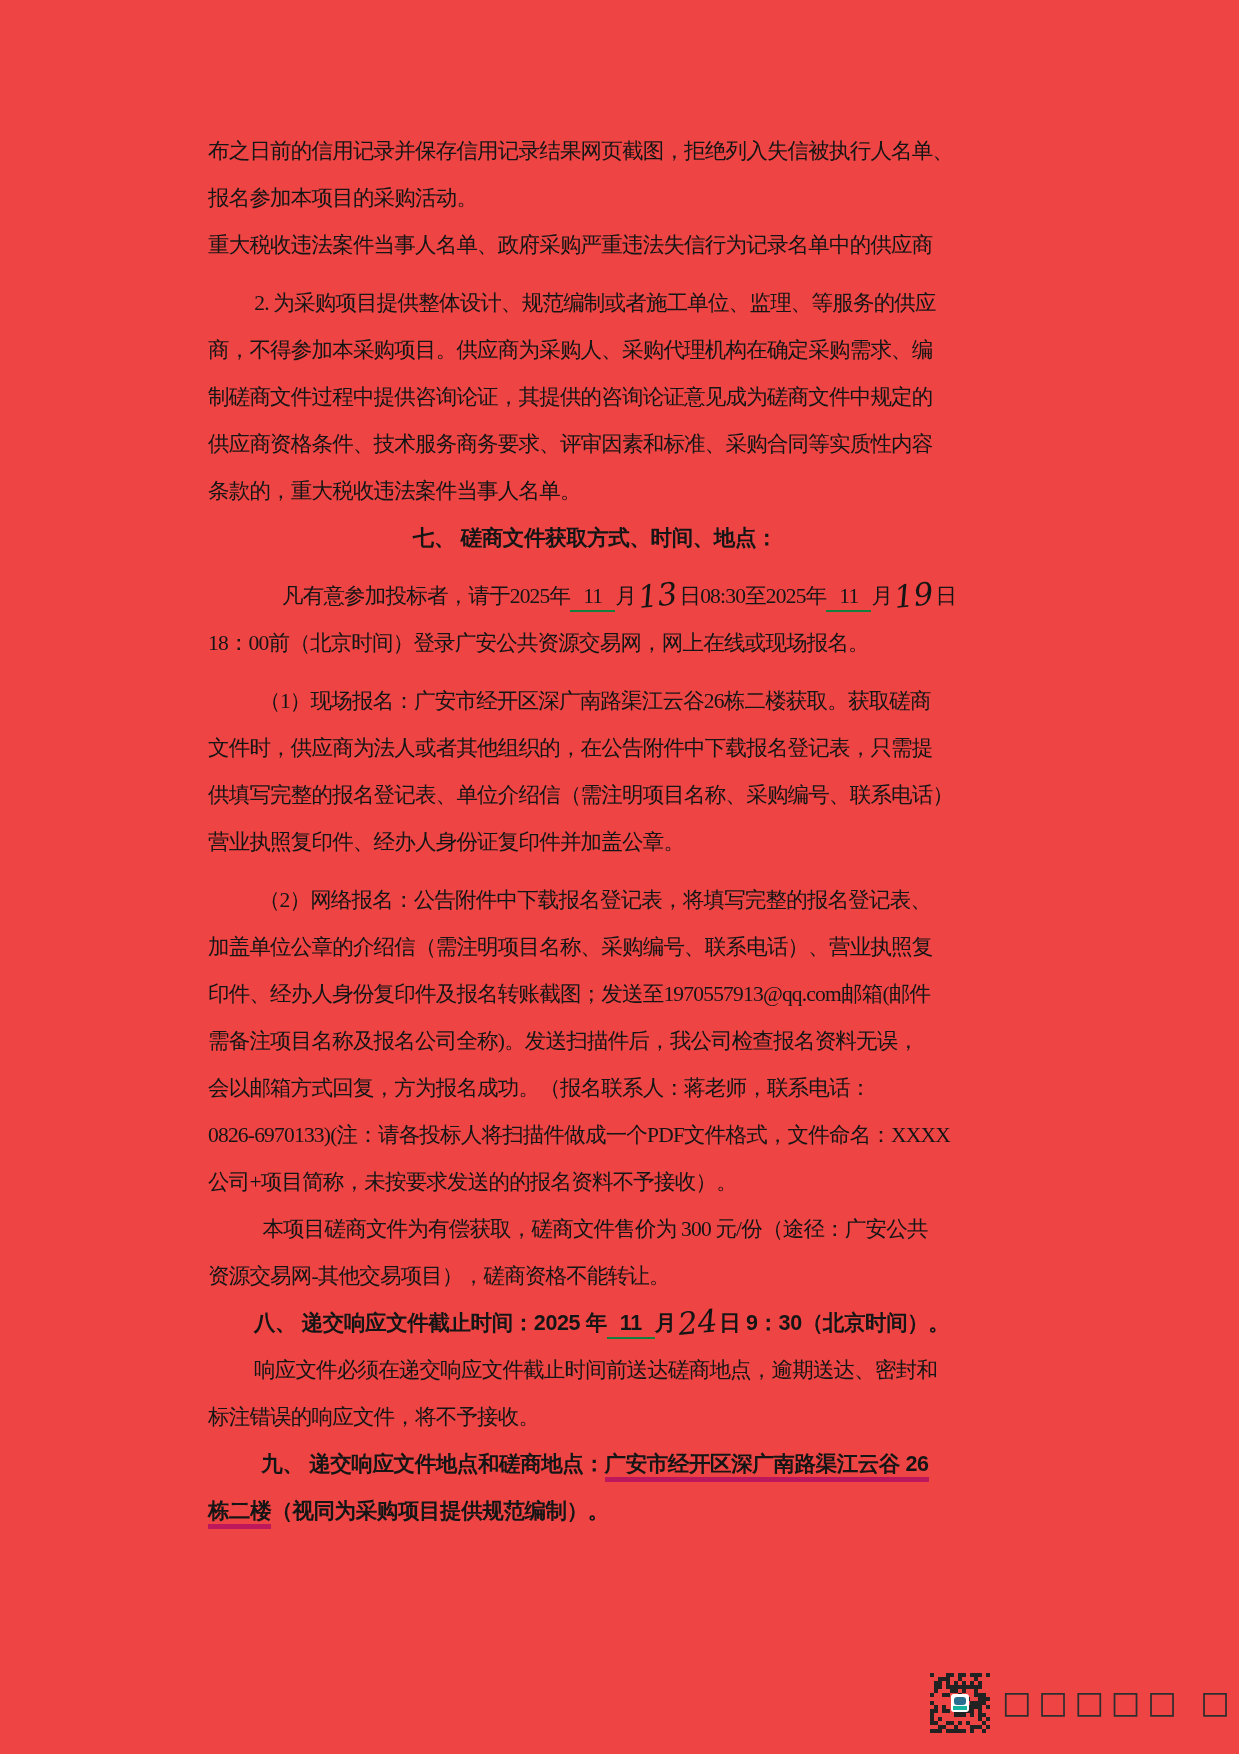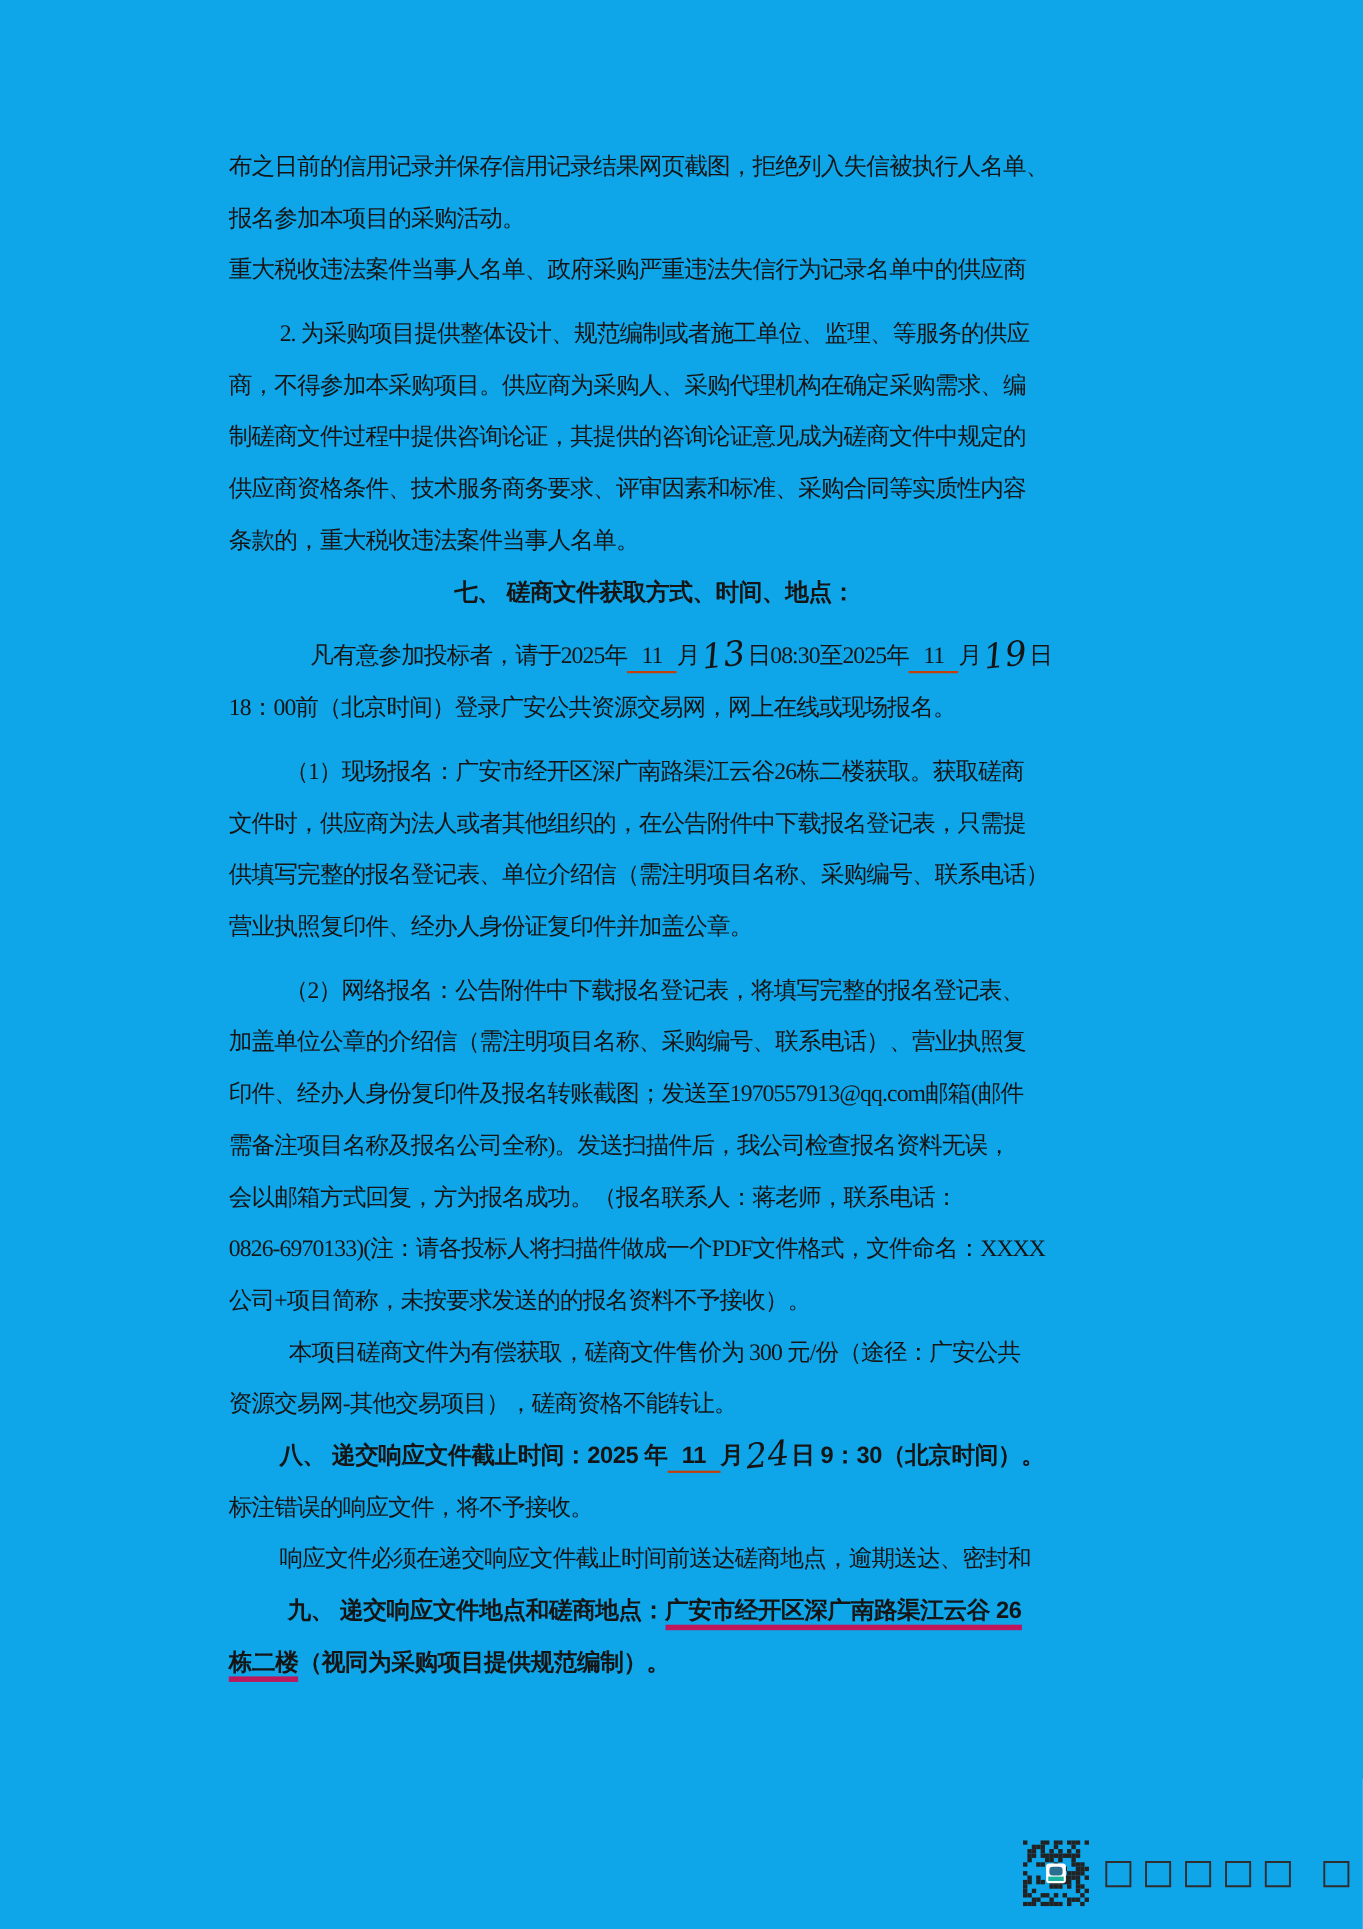"布之日前的信用记录并保存信用记录结果网页截图，拒绝列入失信被执行人名单、" .page { background: #0ea5e9 -> #ef4444 }
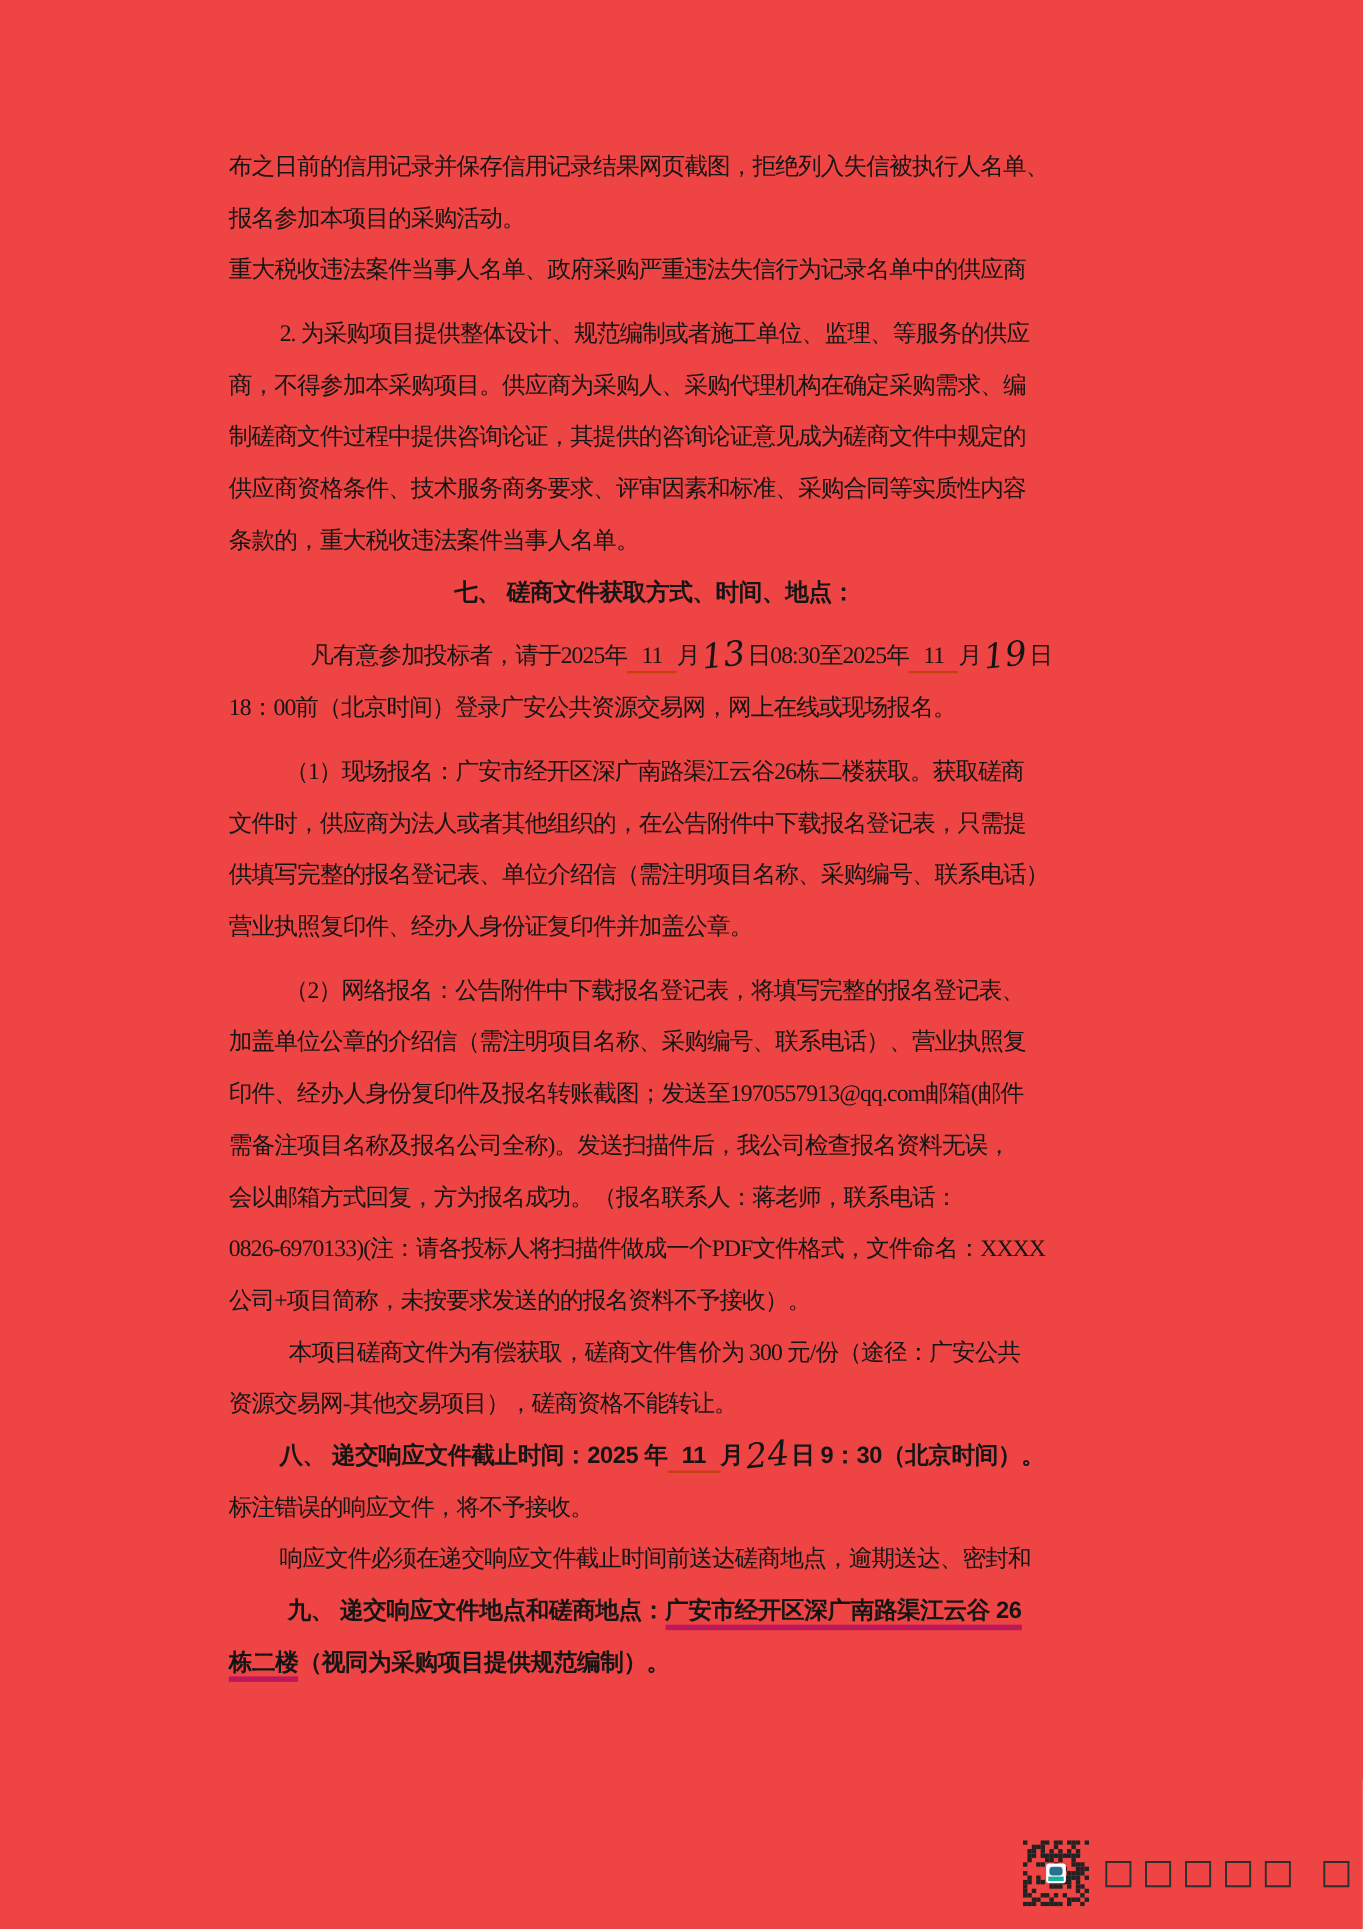"11" .u { border-bottom: 2px solid #c2410c -> 2px solid #15803d }
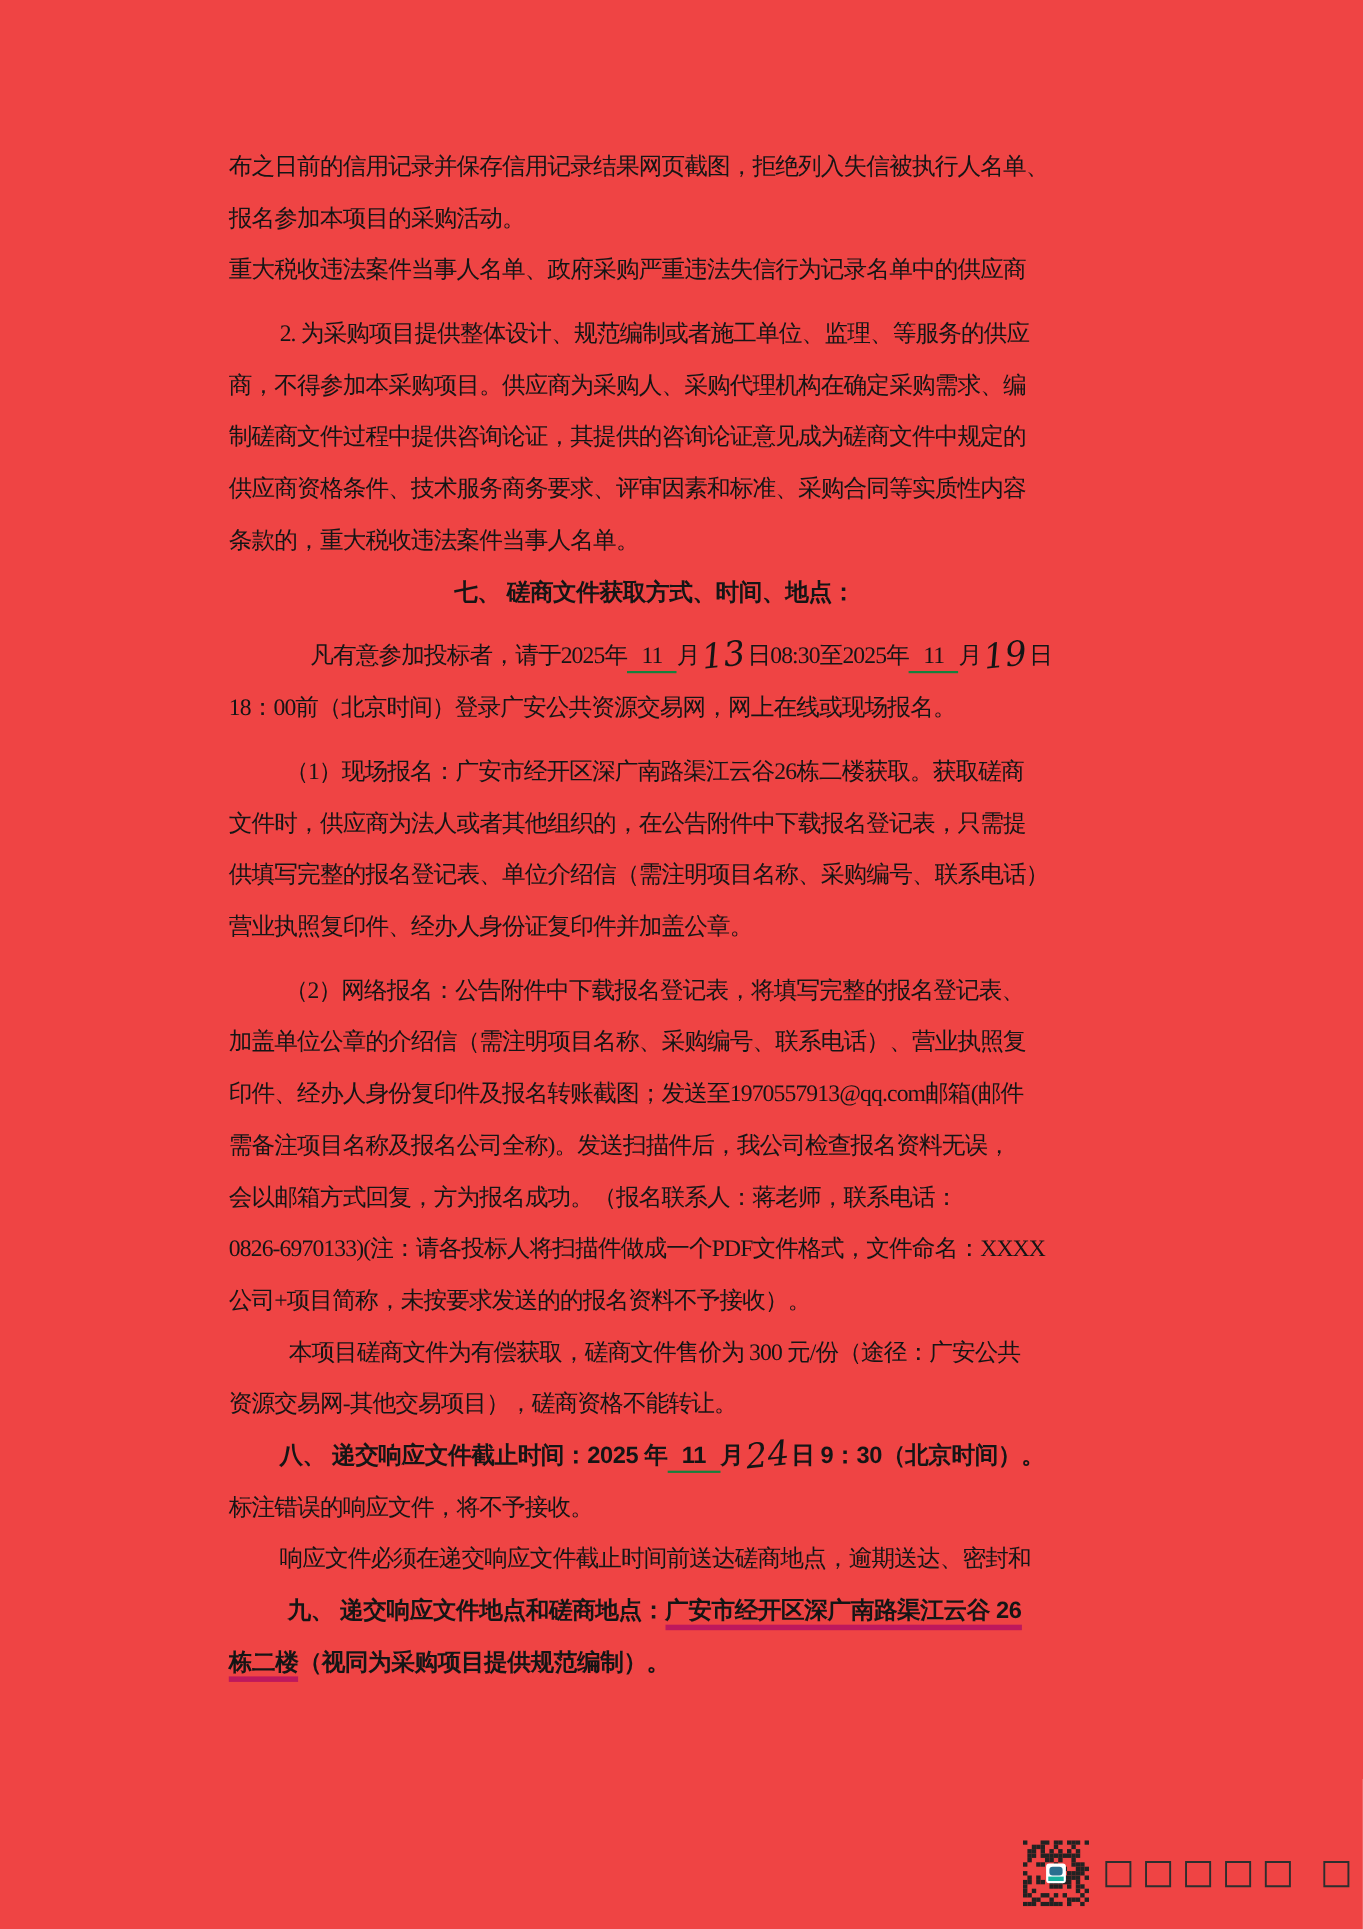"标注错误的响应文件，将不予接收。" div.line { order: before "响应文件必须在递交响应文件截止时间前送达磋商地点，逾期送达、密封和" -> after "响应文件必须在递交响应文件截止时间前送达磋商地点，逾期送达、密封和" }
